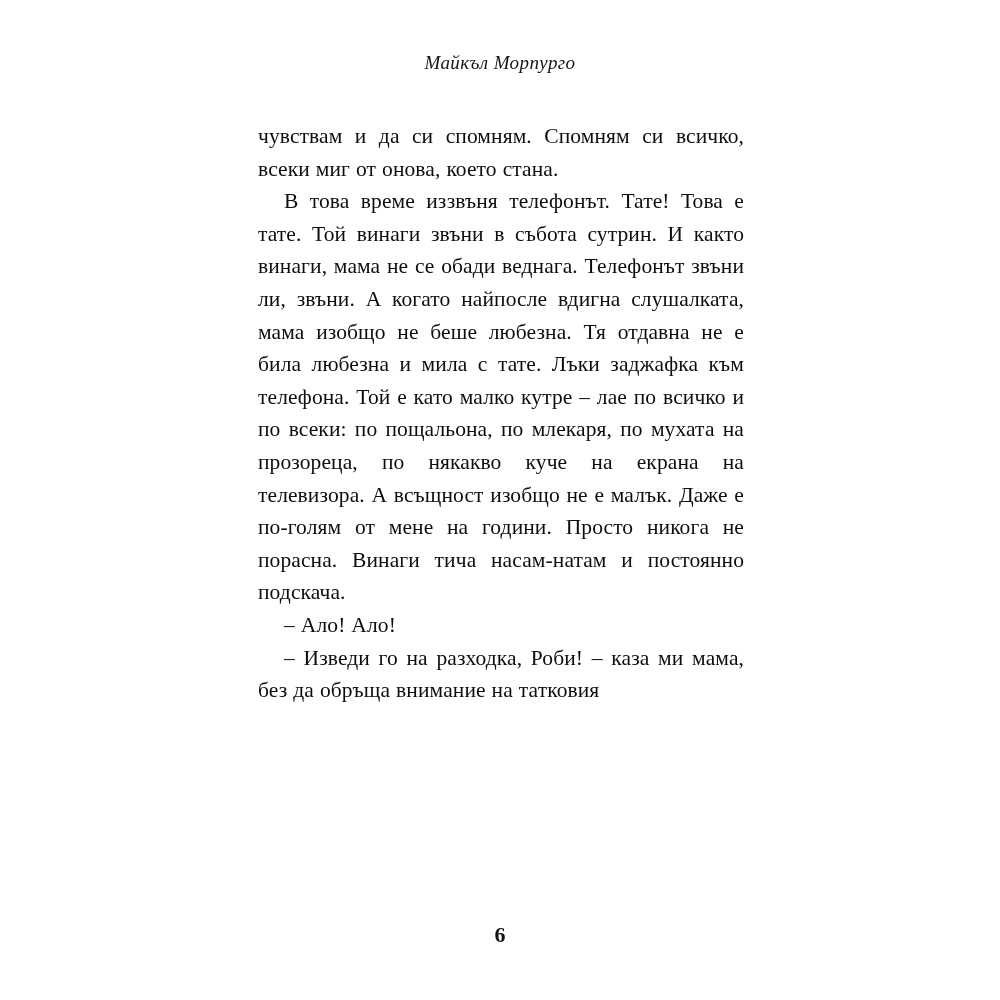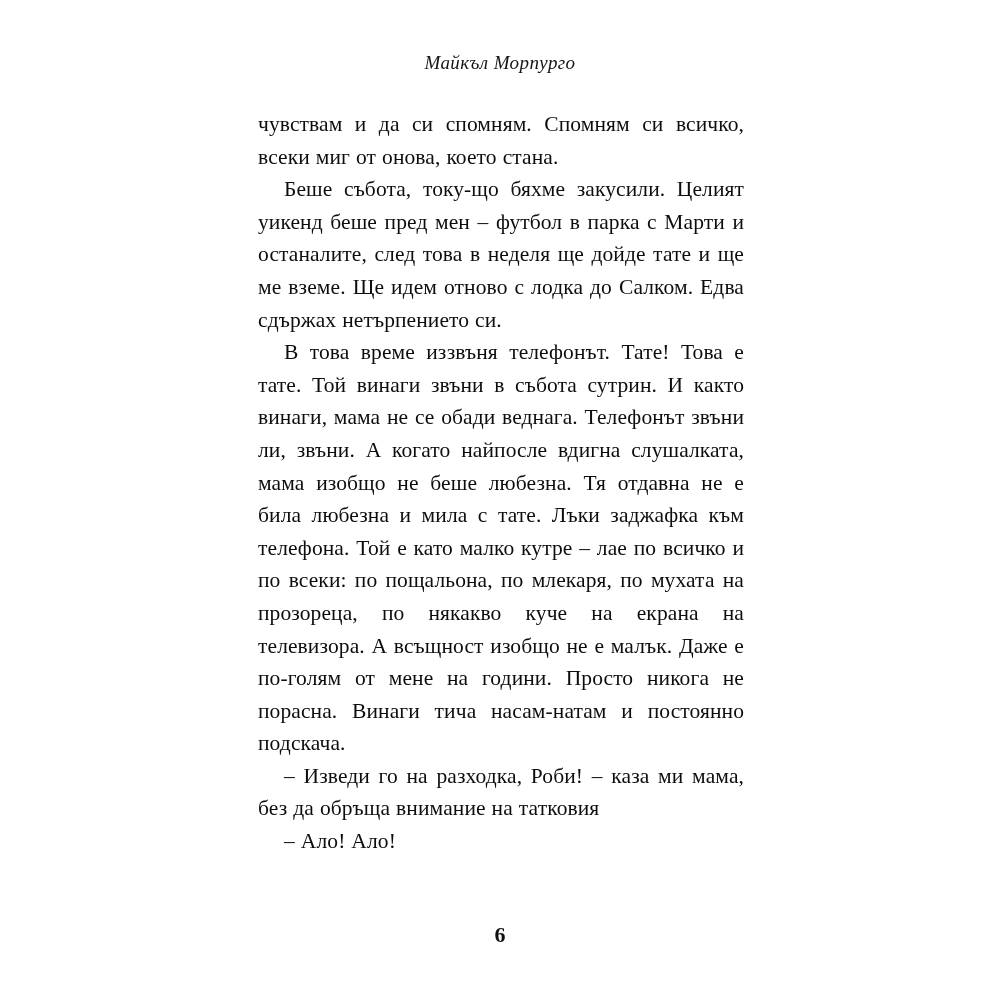"чувствам и да си спомням." .text-block { top: 108px -> 120px }
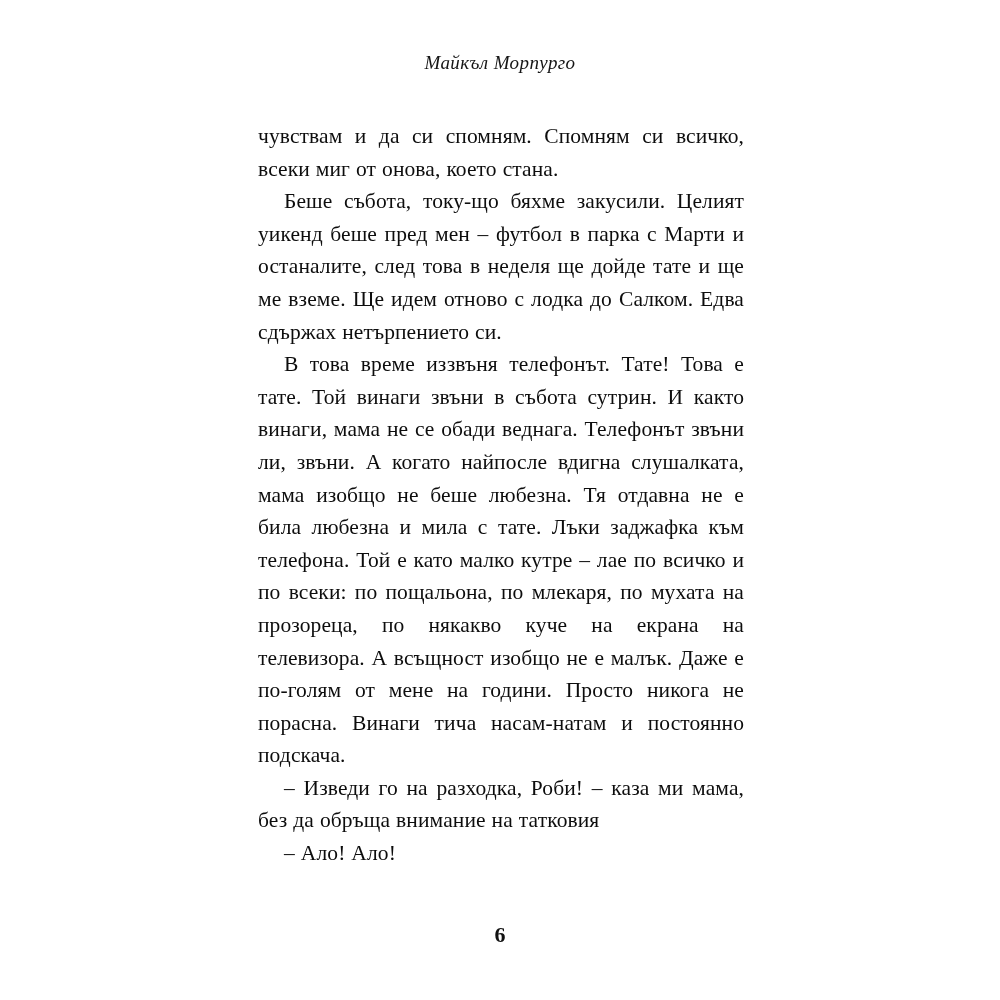"Беше събота, току-що бяхме закусили." p.indent { html: <p>Беше събота, току-що бяхме закусили. Целият уикенд беше пред мен – футбол в парка с Марти и останалите, след това в неделя ще дойде тате и ще ме вземе. Ще идем отново с лодка до Салком. Едва сдържах нетърпението си.</p> -> none }
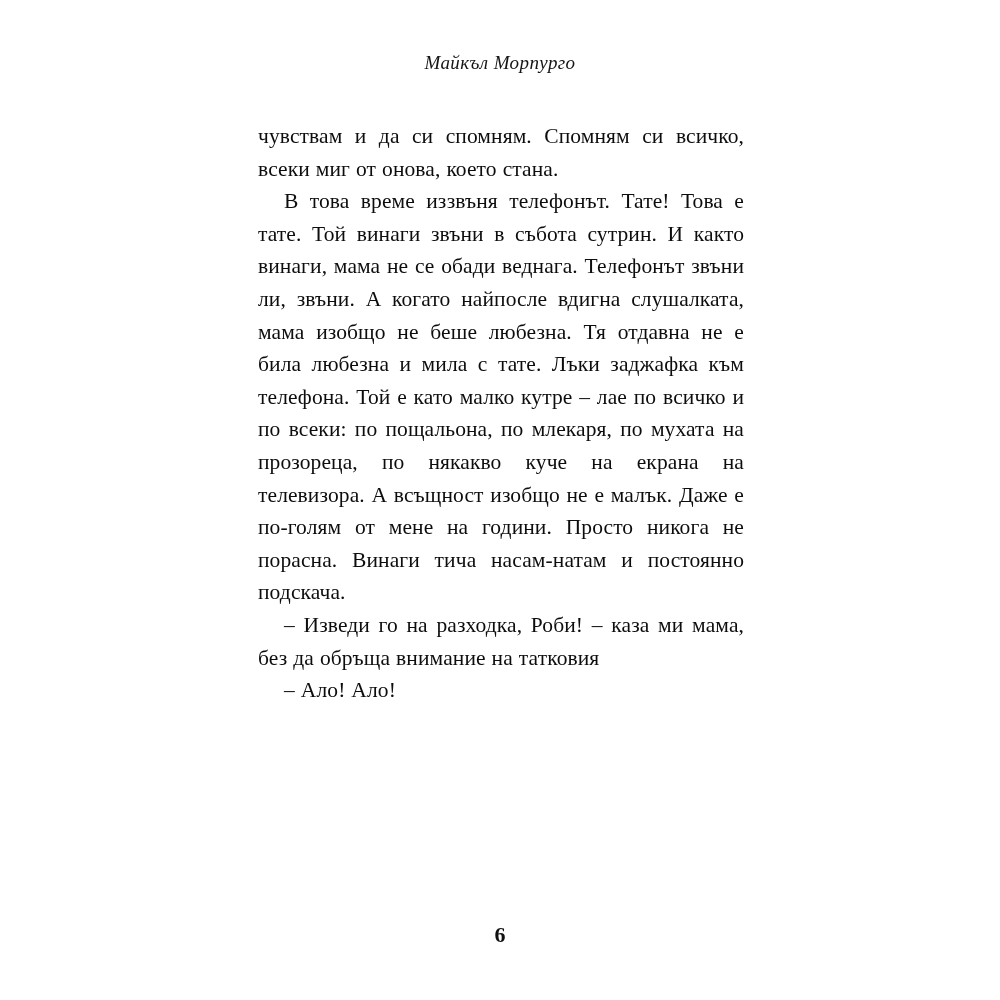"– Изведи го на разходка," p.indent { order: before "– Ало! Ало!" -> after "– Ало! Ало!" }
